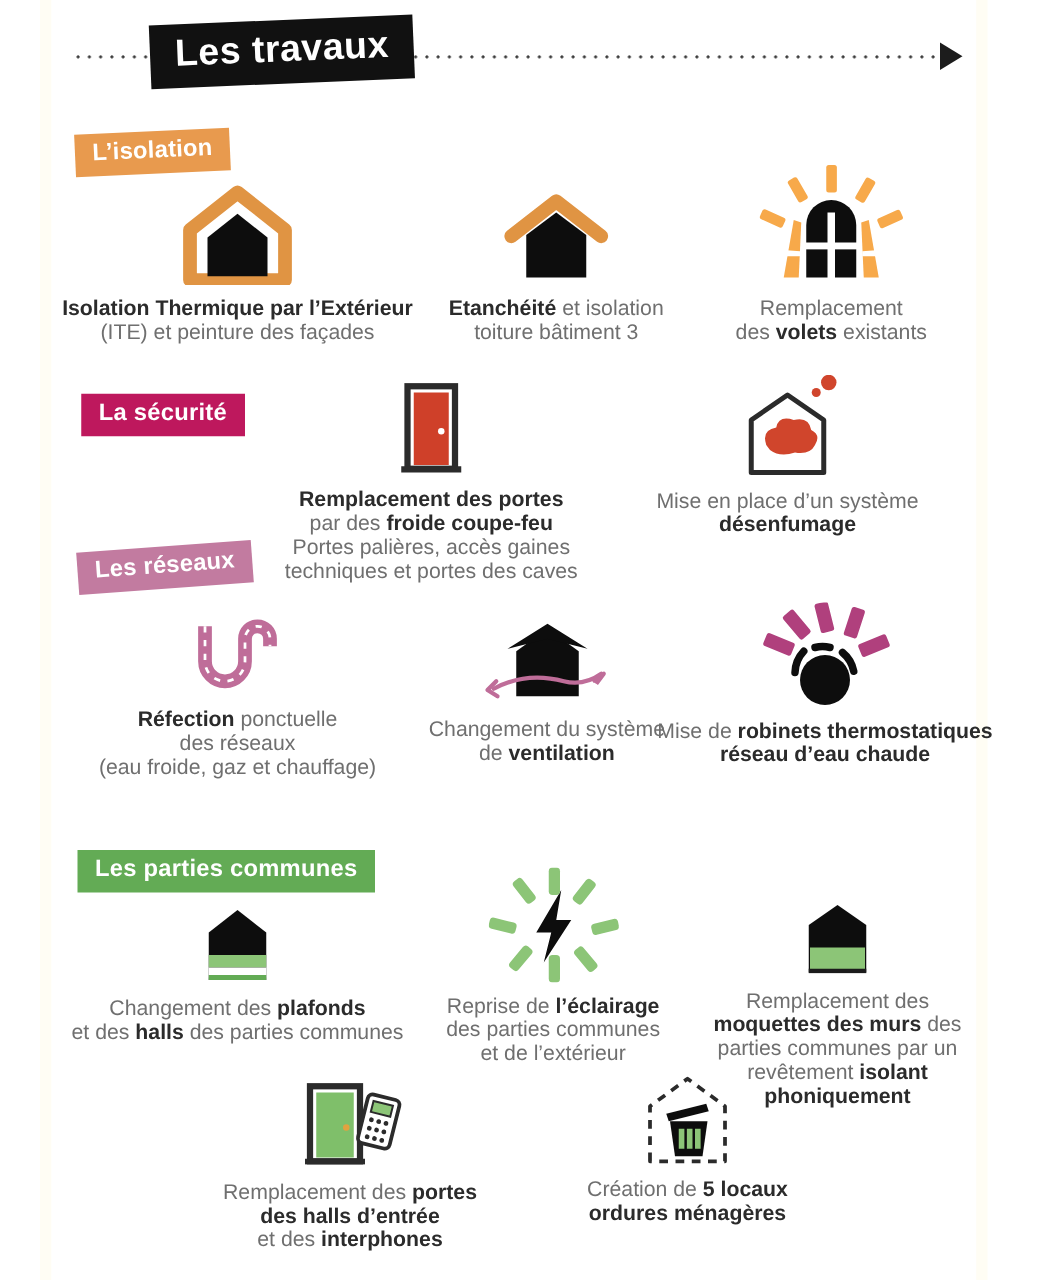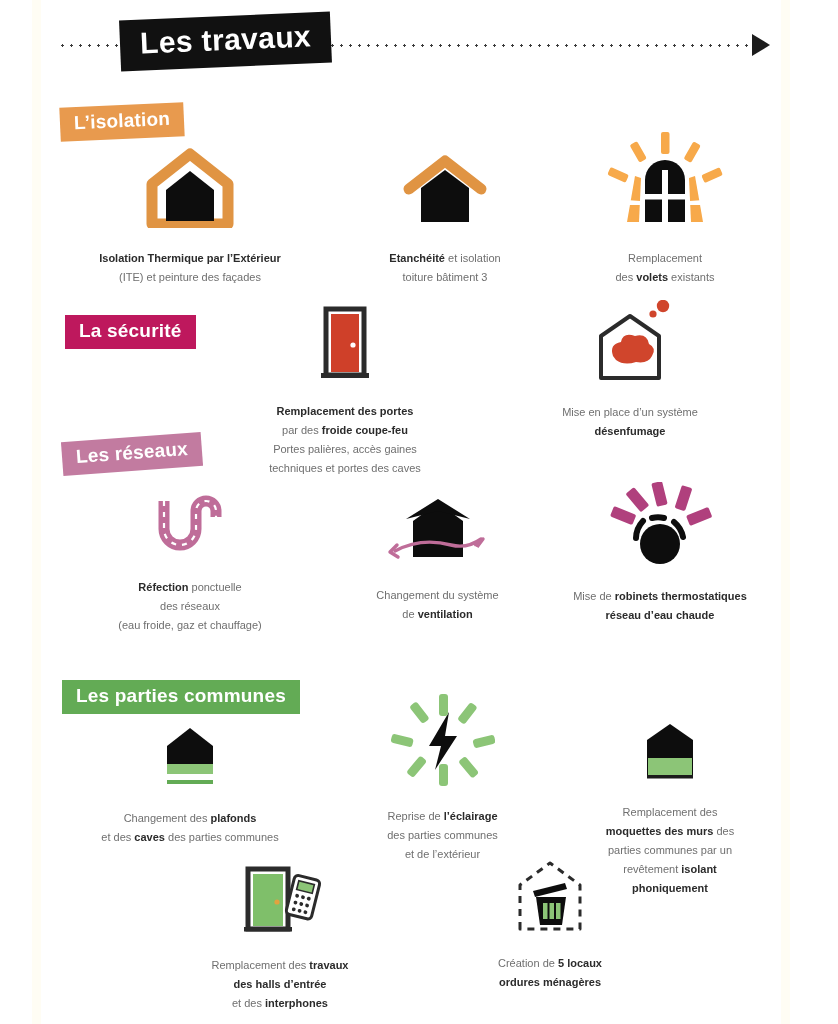"Isolation Thermique par l’Extérieur" .caption { font-size: 11px -> 17px; margin-top: 21px -> 9px }
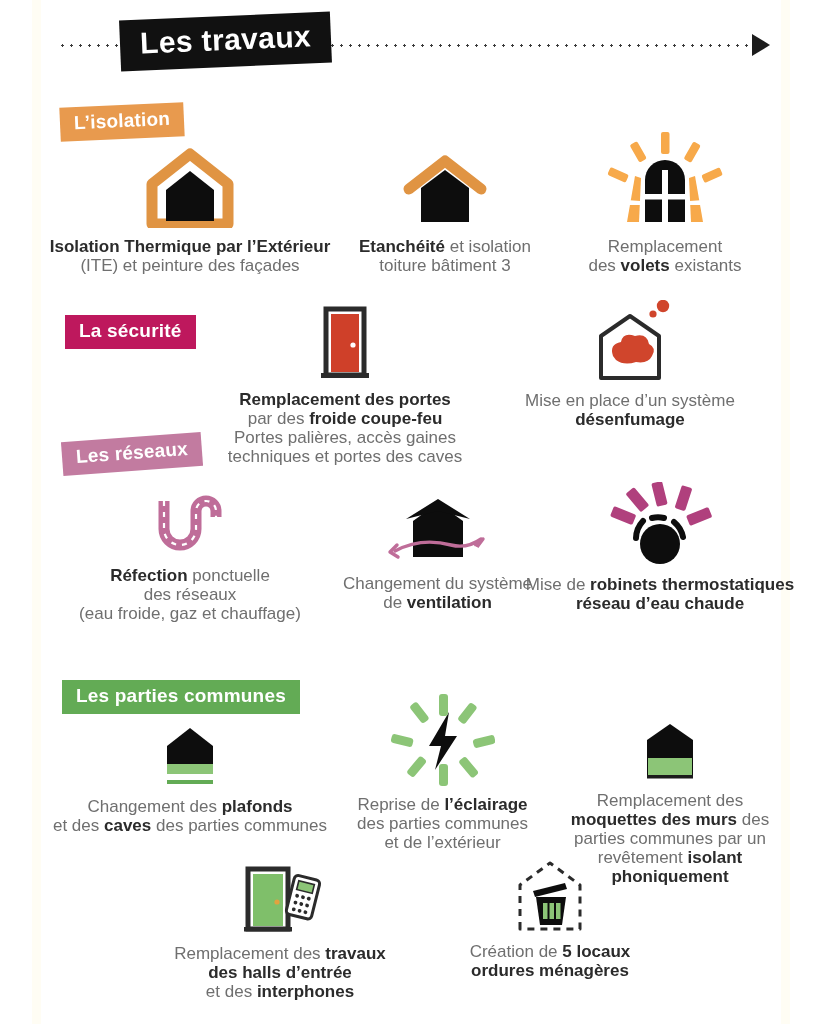"caves" b { text: caves -> halls }
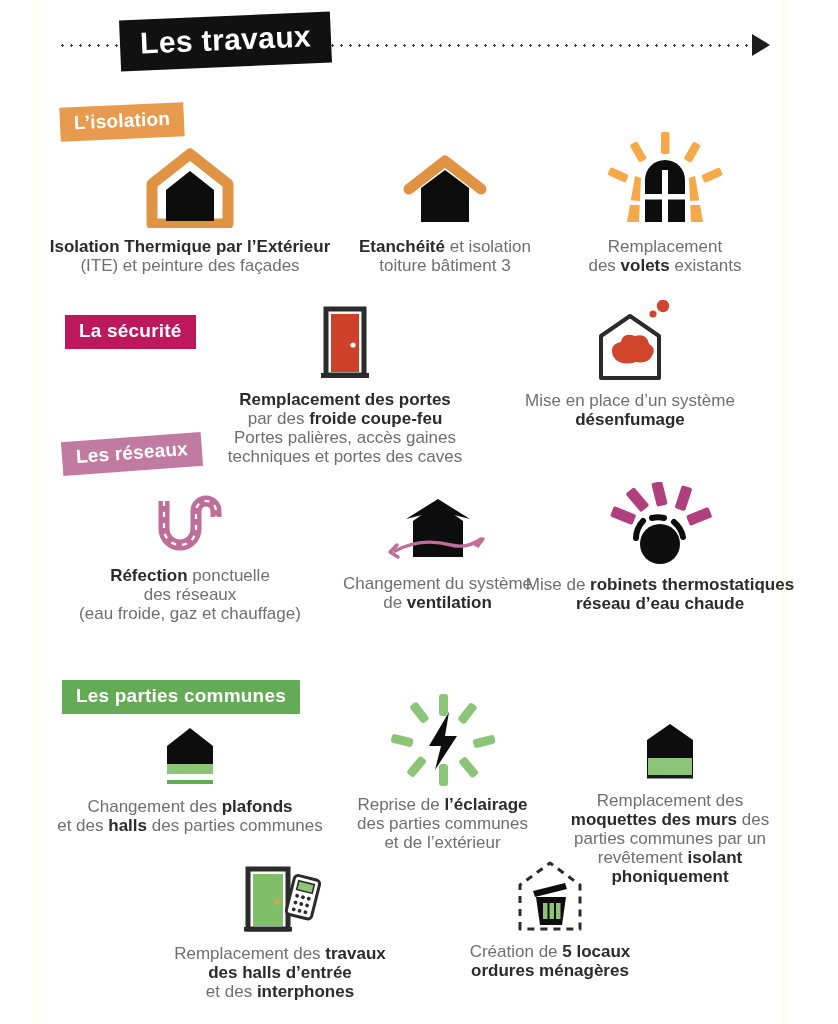"travaux" b { text: travaux -> portes }
